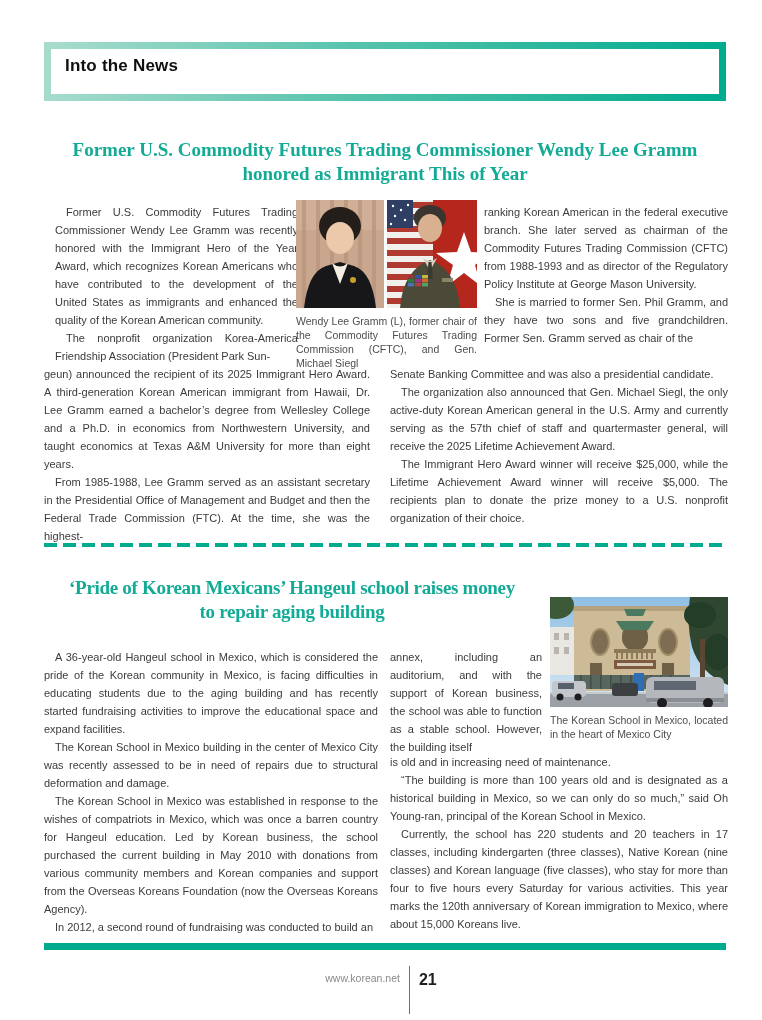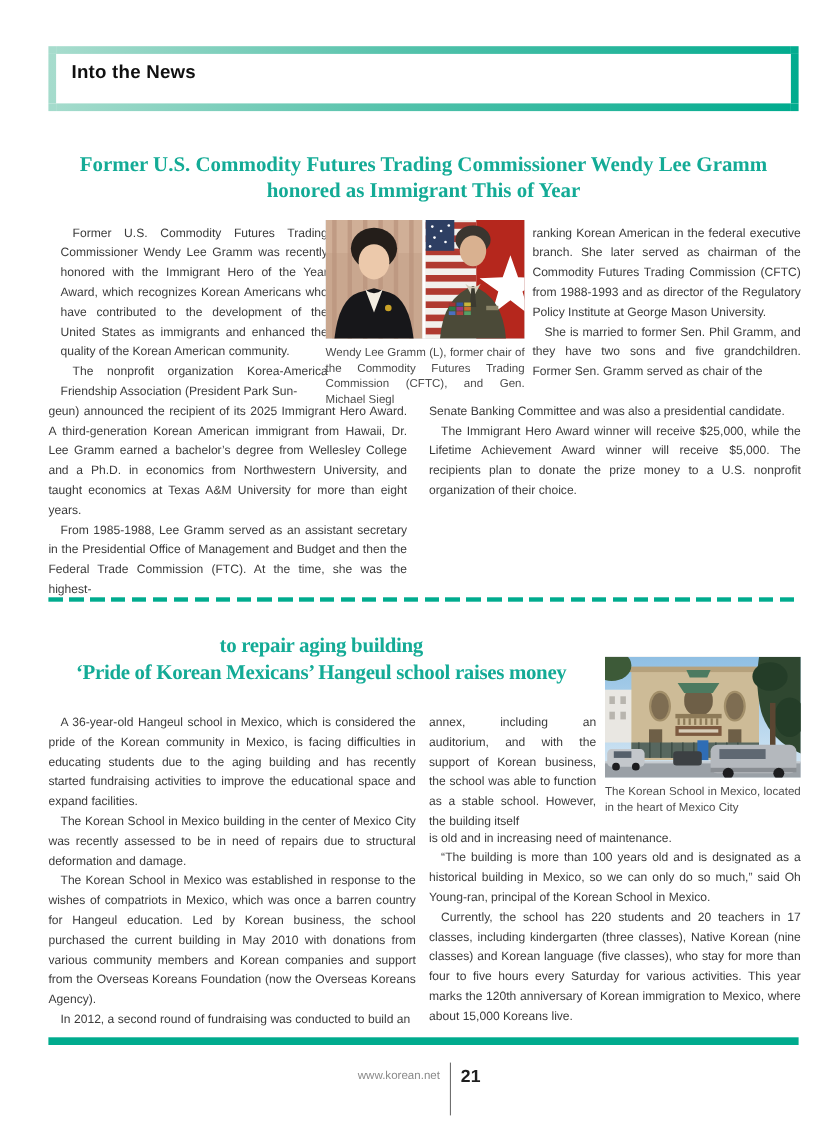"The organization also announced that" p.ind { html: none -> <p>The organization also announced that Gen. Michael Siegl, the only active-duty Korean American general in the U.S. Army and currently serving as the 57th chief of staff and quartermaster general, will receive the 2025 Lifetime Achievement Award.</p> }
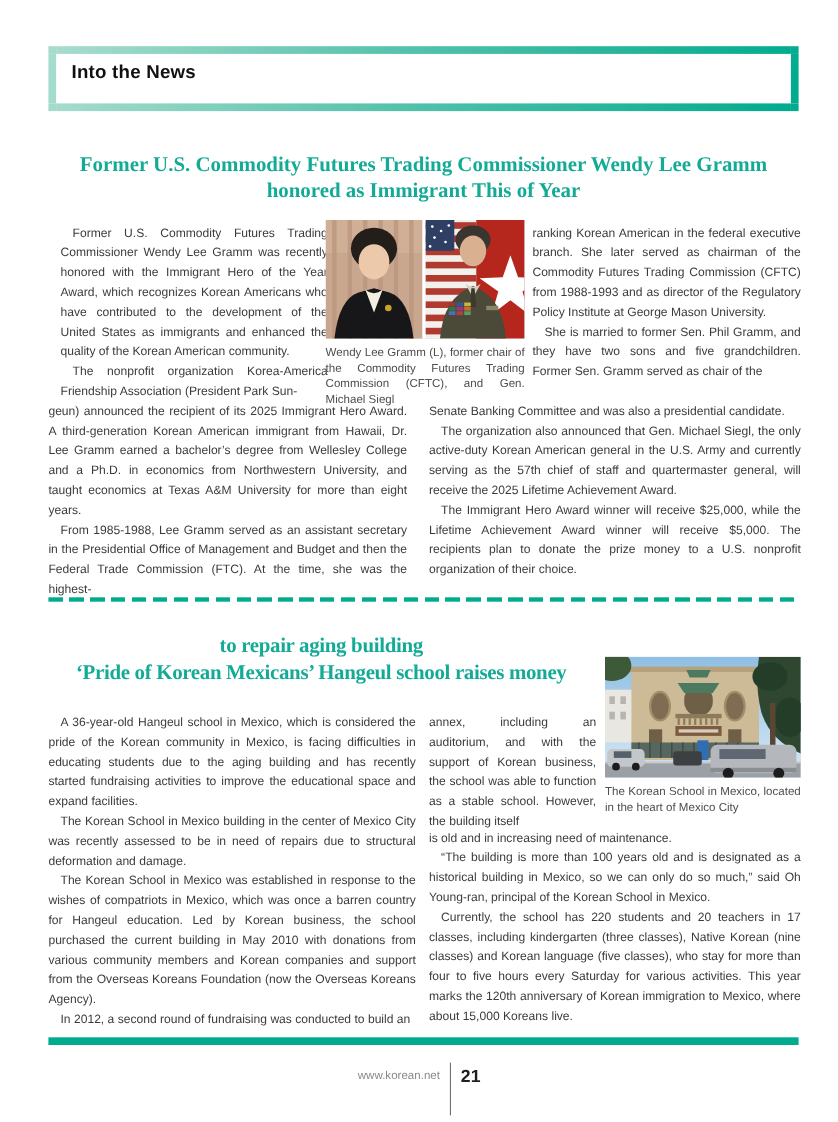"to repair aging building" div { order: before "‘Pride of Korean Mexicans’ Hangeul" -> after "‘Pride of Korean Mexicans’ Hangeul" }
